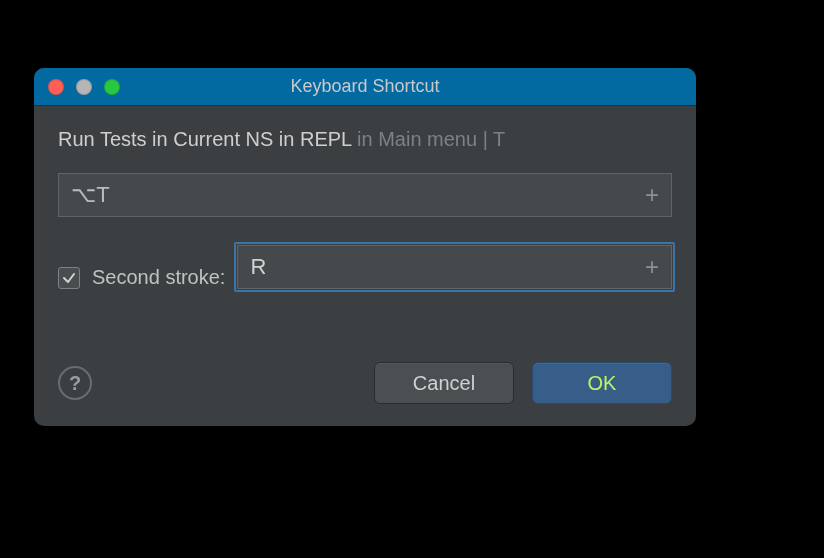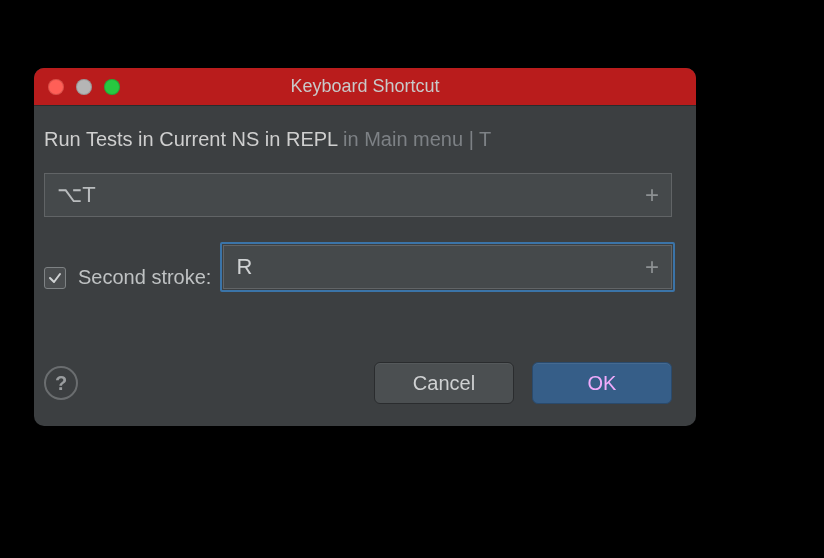"Keyboard Shortcut" .titlebar { background: #b91c1c -> #0369a1 }
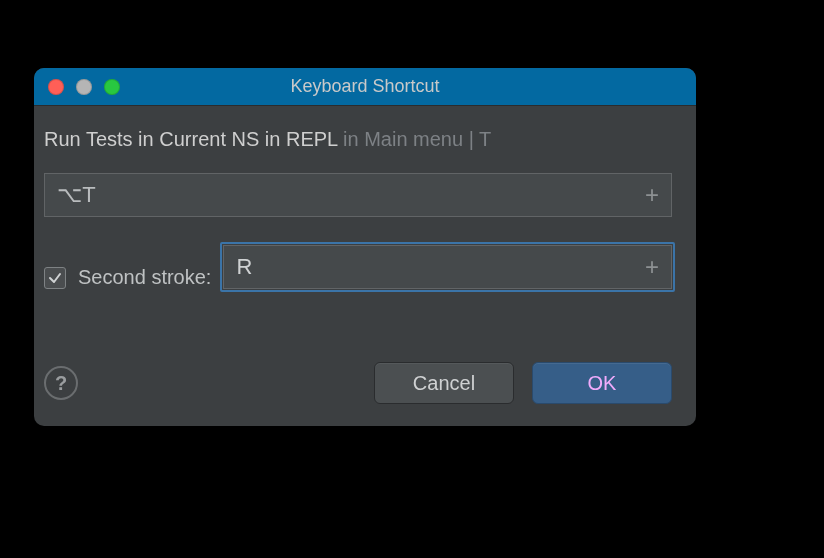"Run Tests in Current NS" .content { padding: 22px 24px 22px 10px -> 22px 24px 22px 24px }
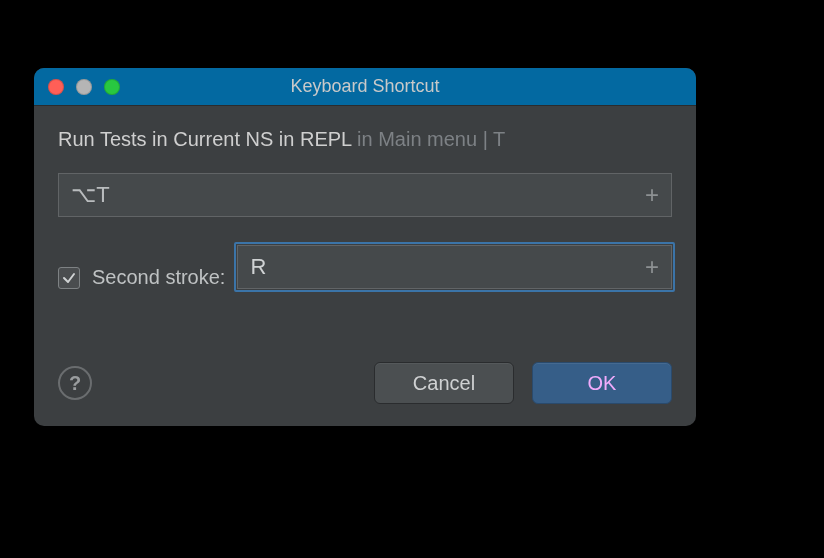"OK" .btn-ok { color: #f0abfc -> #bef264 }
